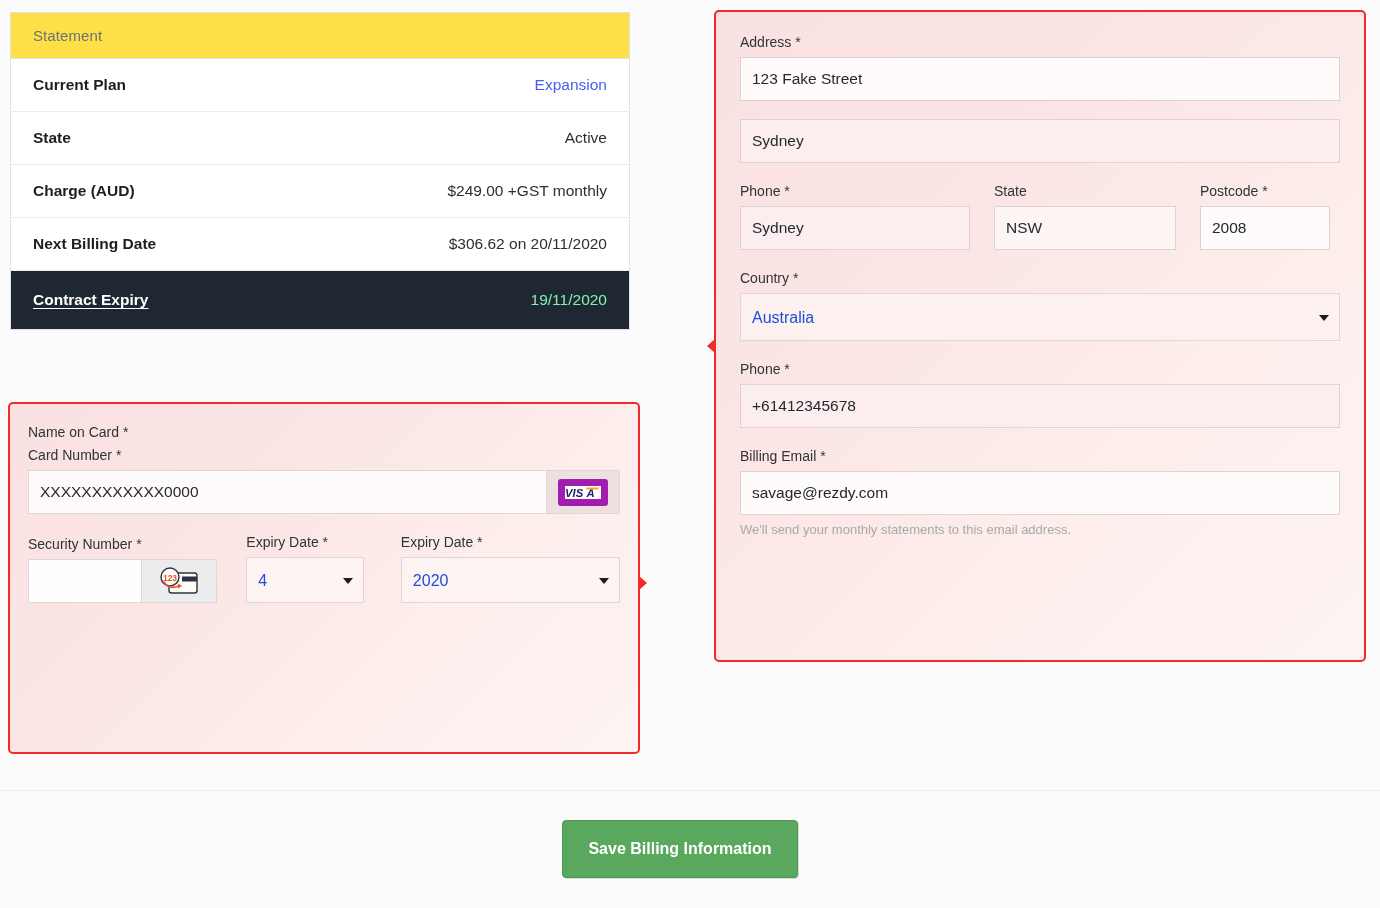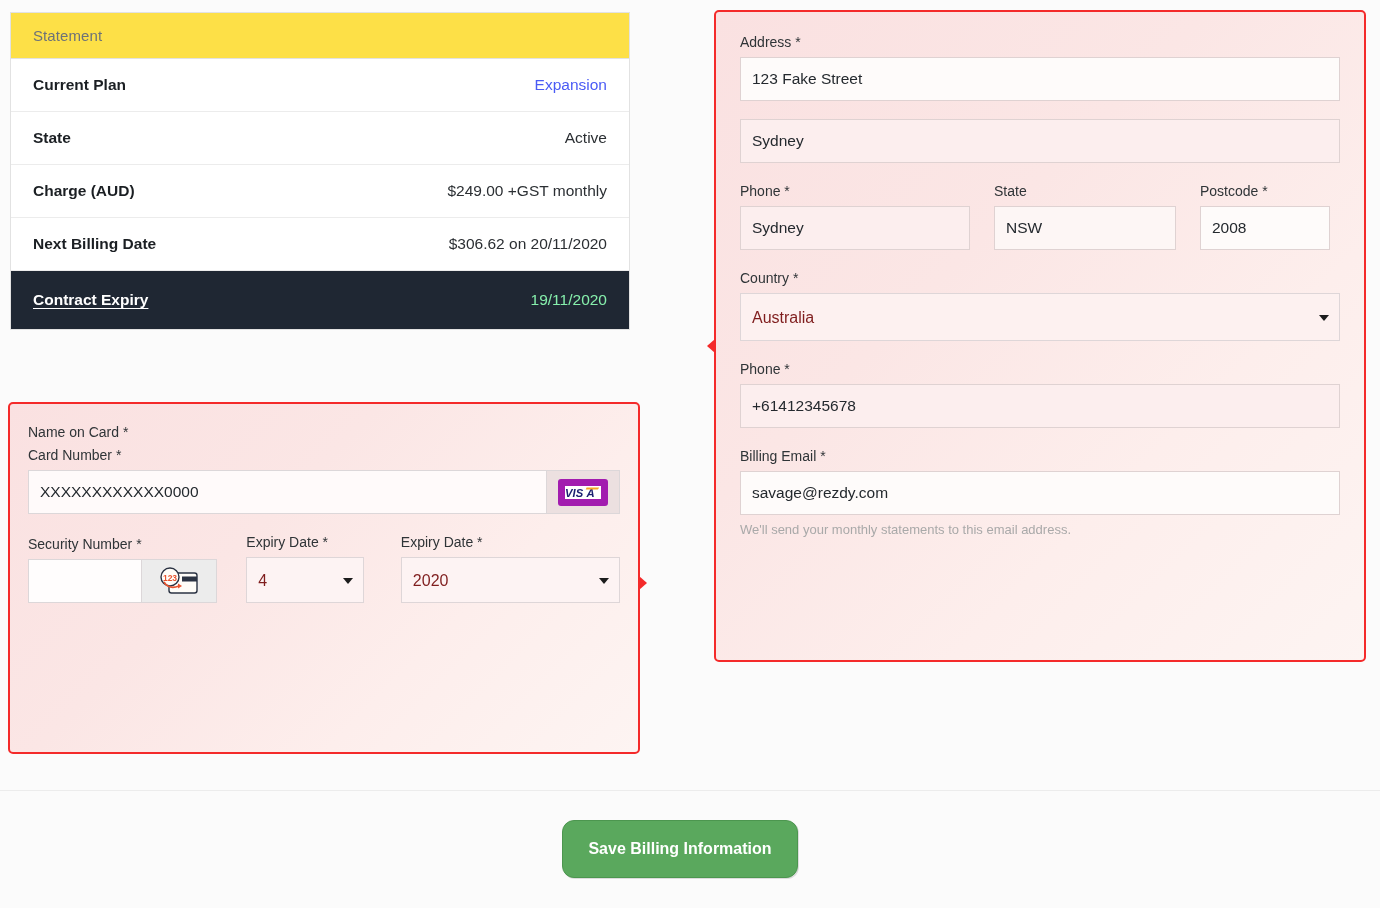"Australia" .fselect { color: #7f1d1d -> #1d4ed8 }
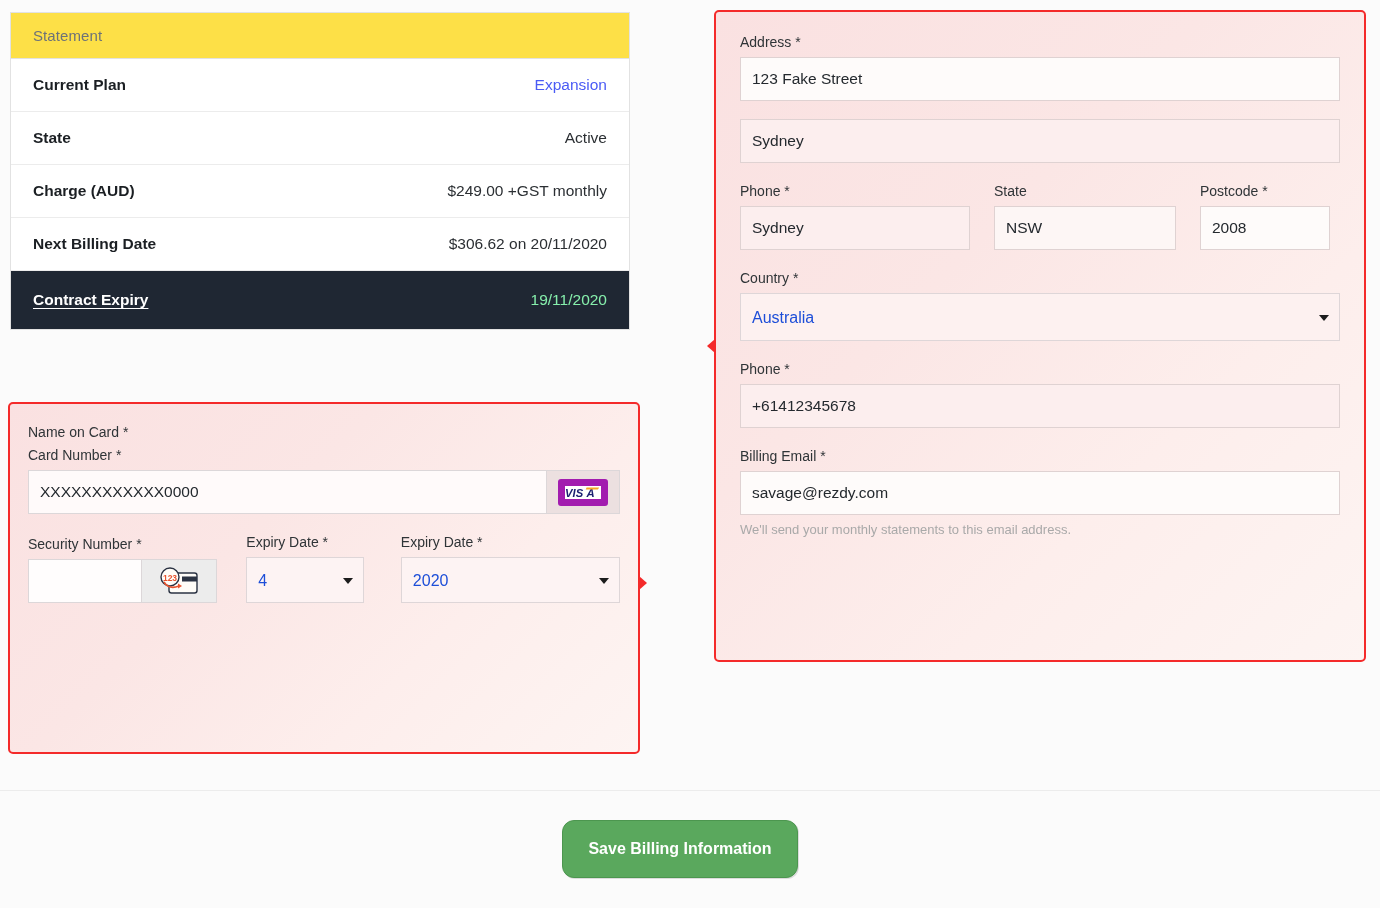"Save Billing Information" .save-btn { border-radius: 12px -> 4px }
